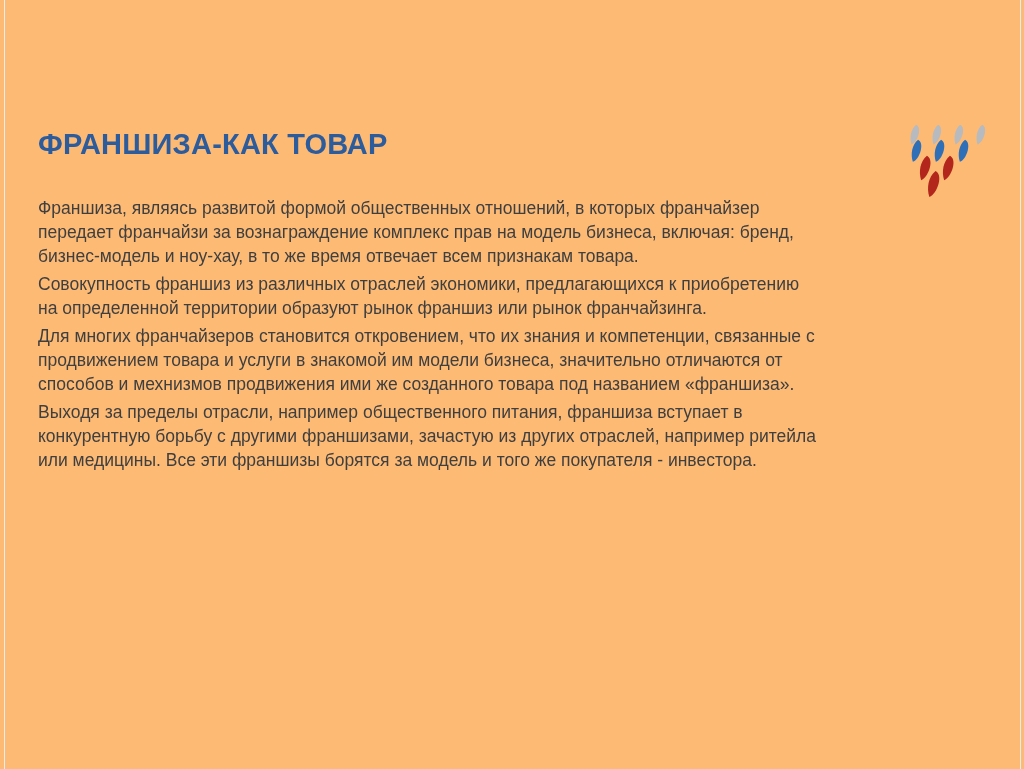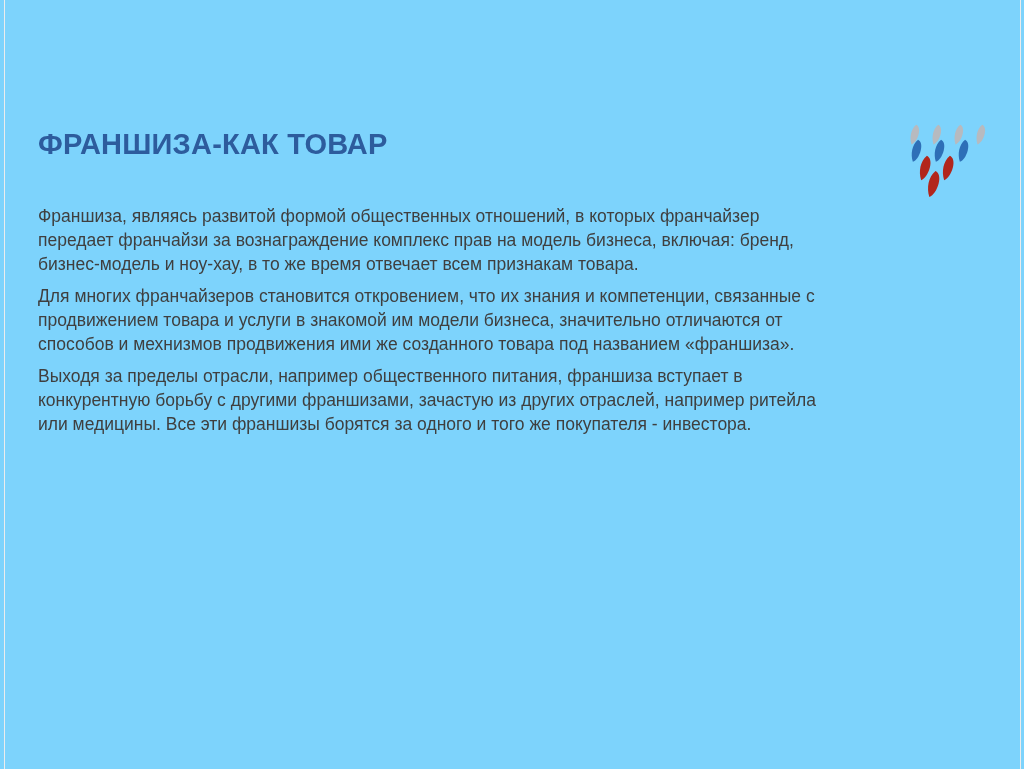"ФРАНШИЗА-КАК ТОВАР" .slide { background: #7dd3fc -> #fdba74 }
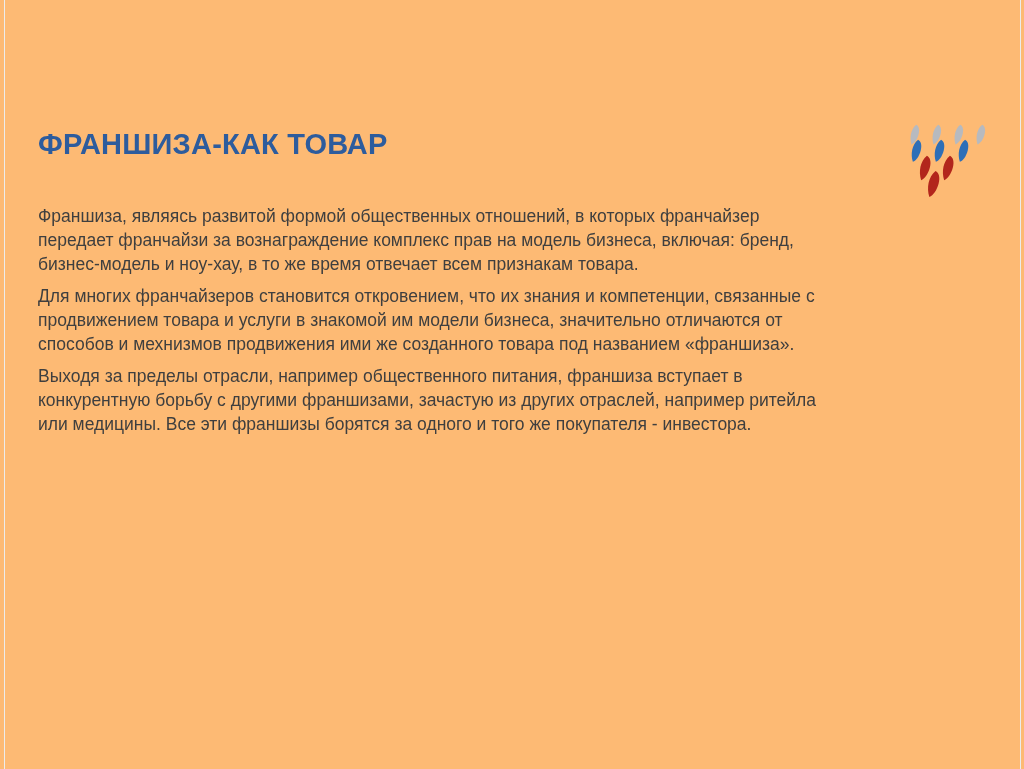"Франшиза, являясь развитой формой" .para { margin: 8px 0 4px 0 -> 0 0 4px 0 }
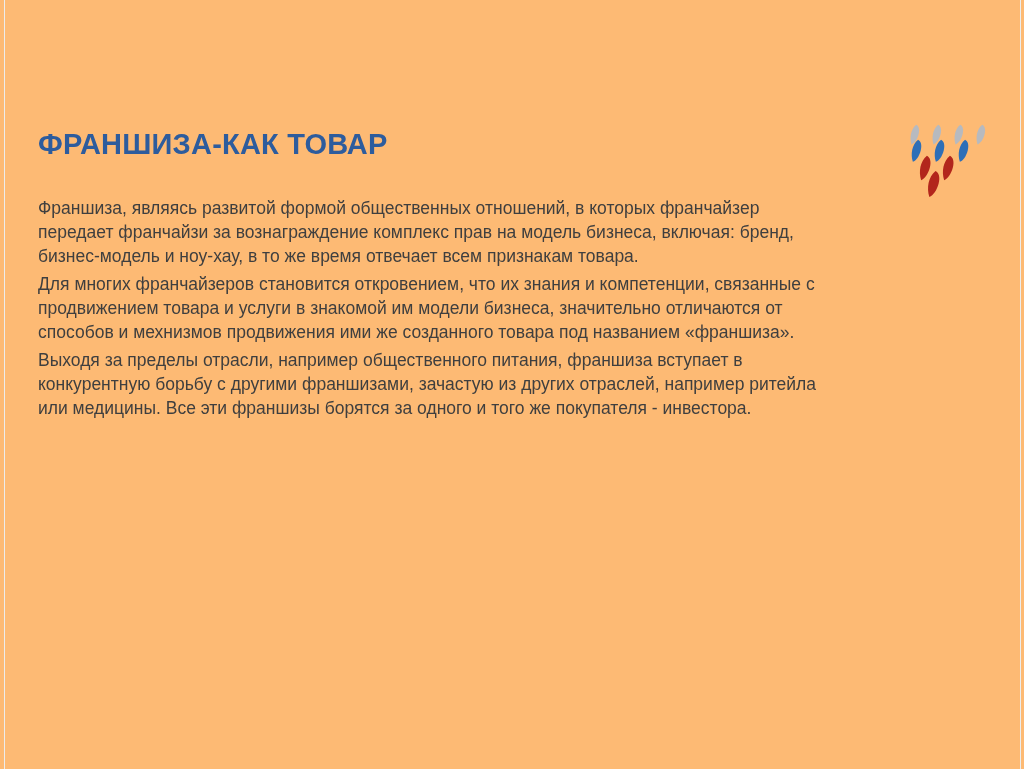"Совокупность франшиз из различных" p.para { html: none -> <p>Совокупность франшиз из различных отраслей экономики, предлагающихся к приобретению на определенной территории образуют рынок франшиз или рынок франчайзинга.</p> }
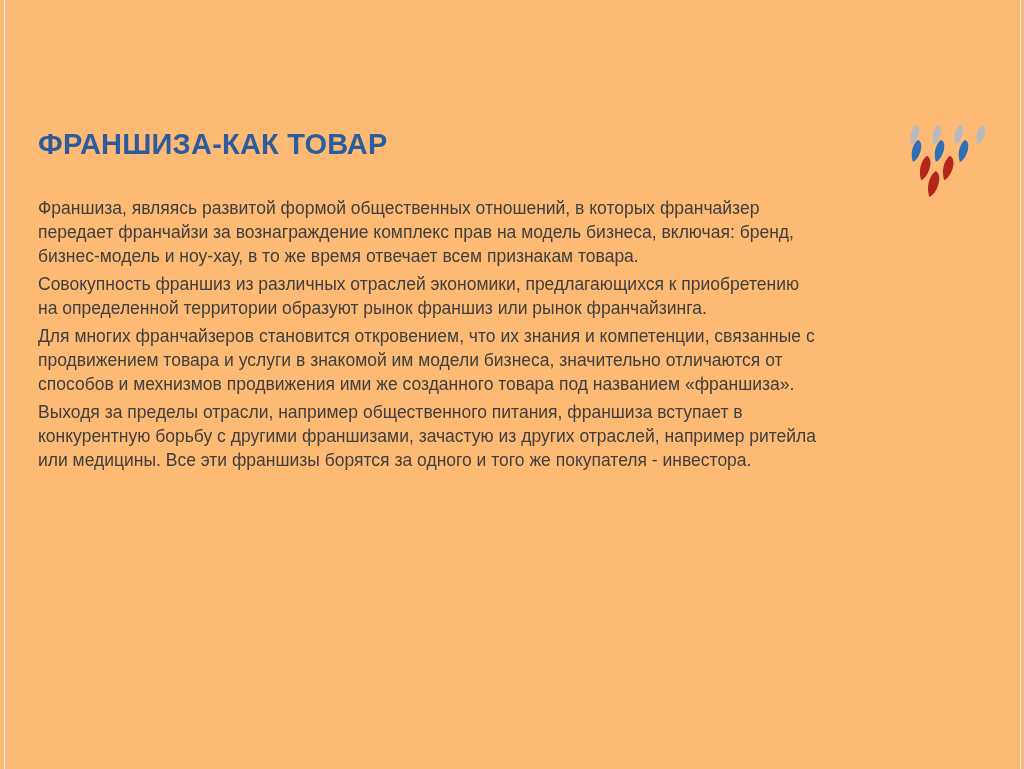"Выходя за пределы отрасли, например" p.para { text: одного -> модель }
